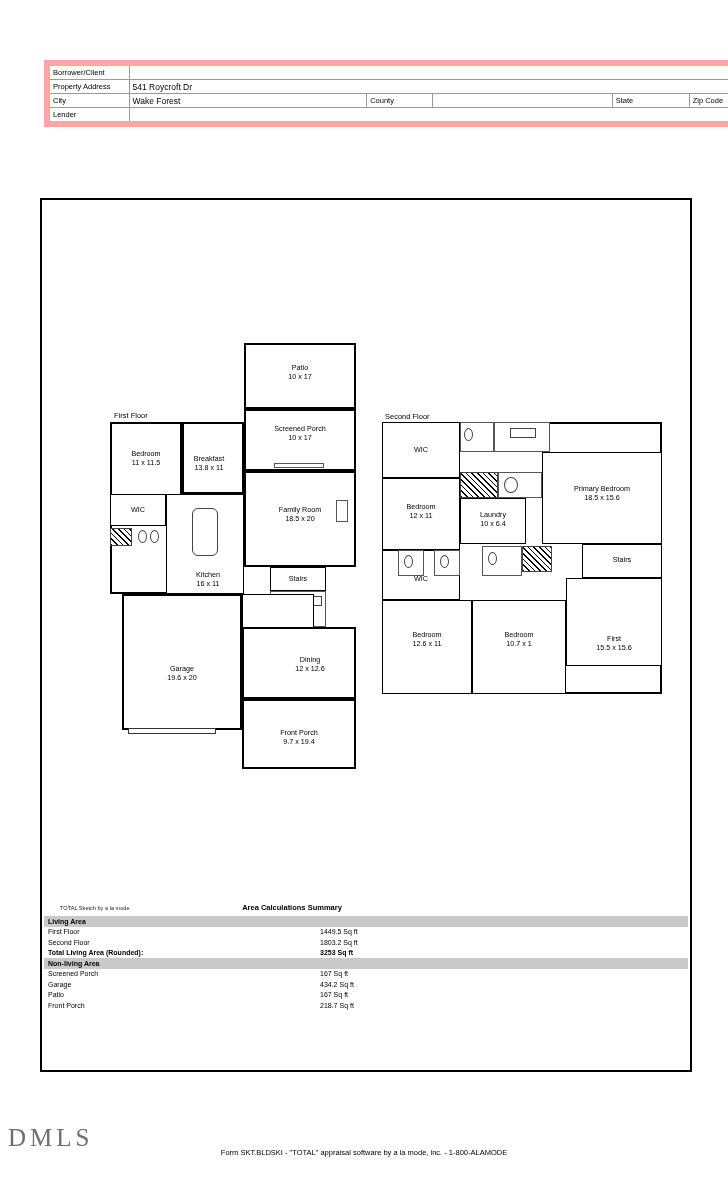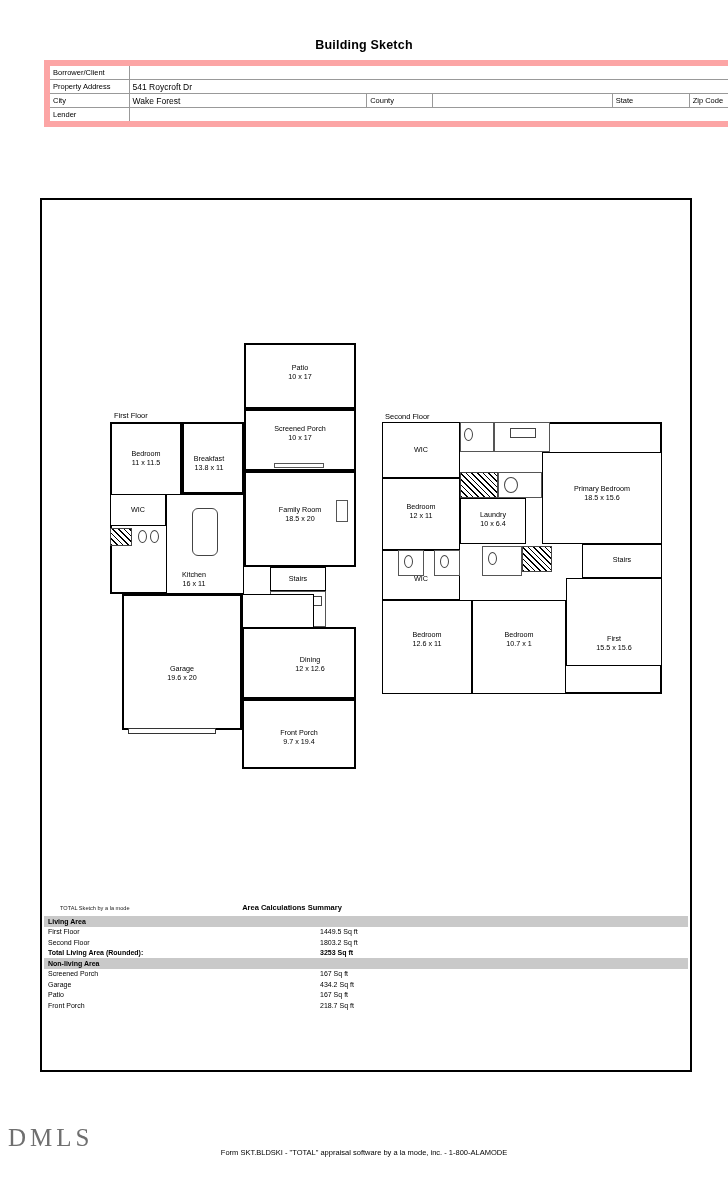"Building Sketch" div.doc-title { html: <div>Building Sketch</div> -> none }
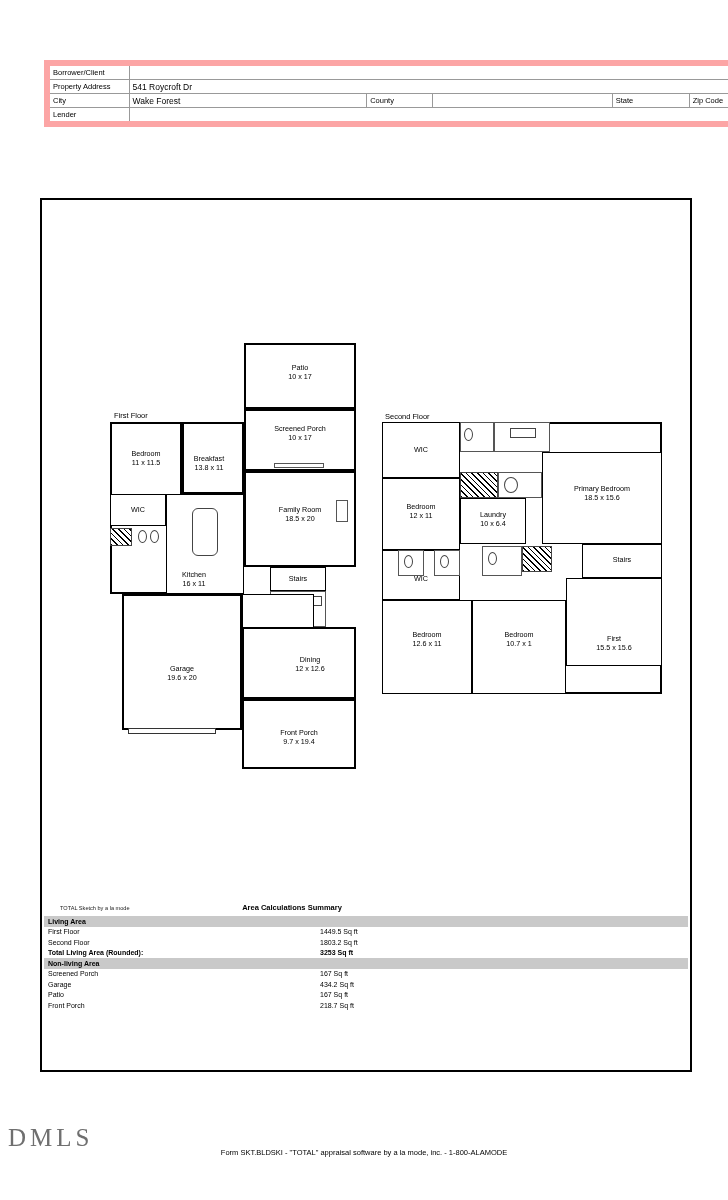"Kitchen" div.rlabel { left: 110px -> 124px }
